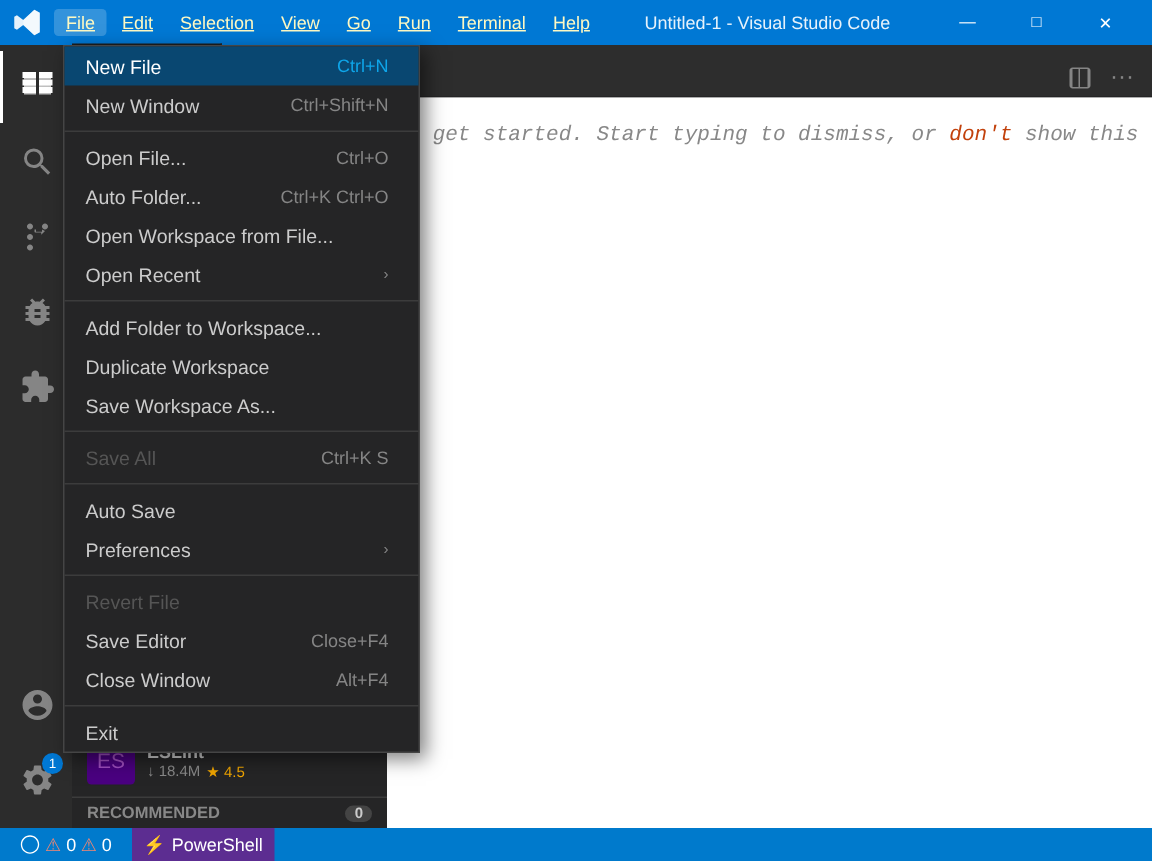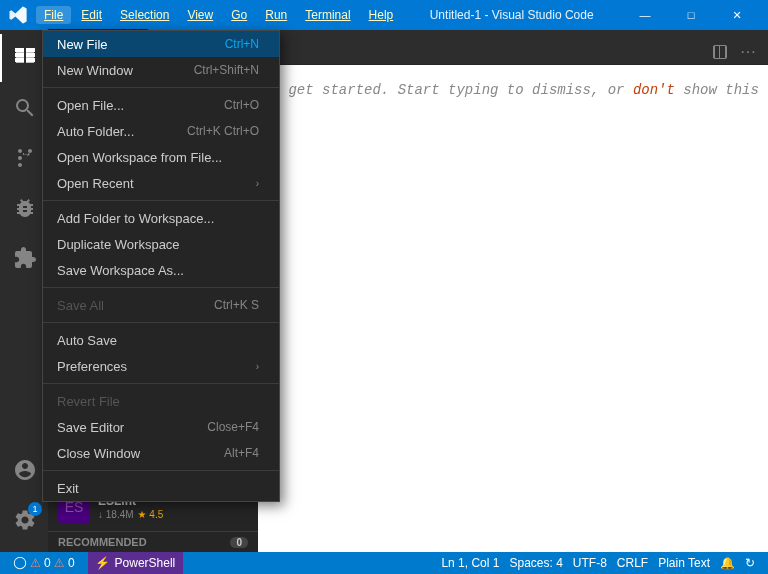"Ln 1, Col 1" div.status-right { html: <div> <div> <span>Ln 1, Col 1</span> </div> <div> <span>Spaces: 4</span> </div> <div> <span>UTF-8</span> </div> <div> <span>CRLF</span> </div> <div> <span>Plain Text</span> </div> <div> <span>🔔</span> </div> <div> <span>↻</span> </div> </div> -> none }
